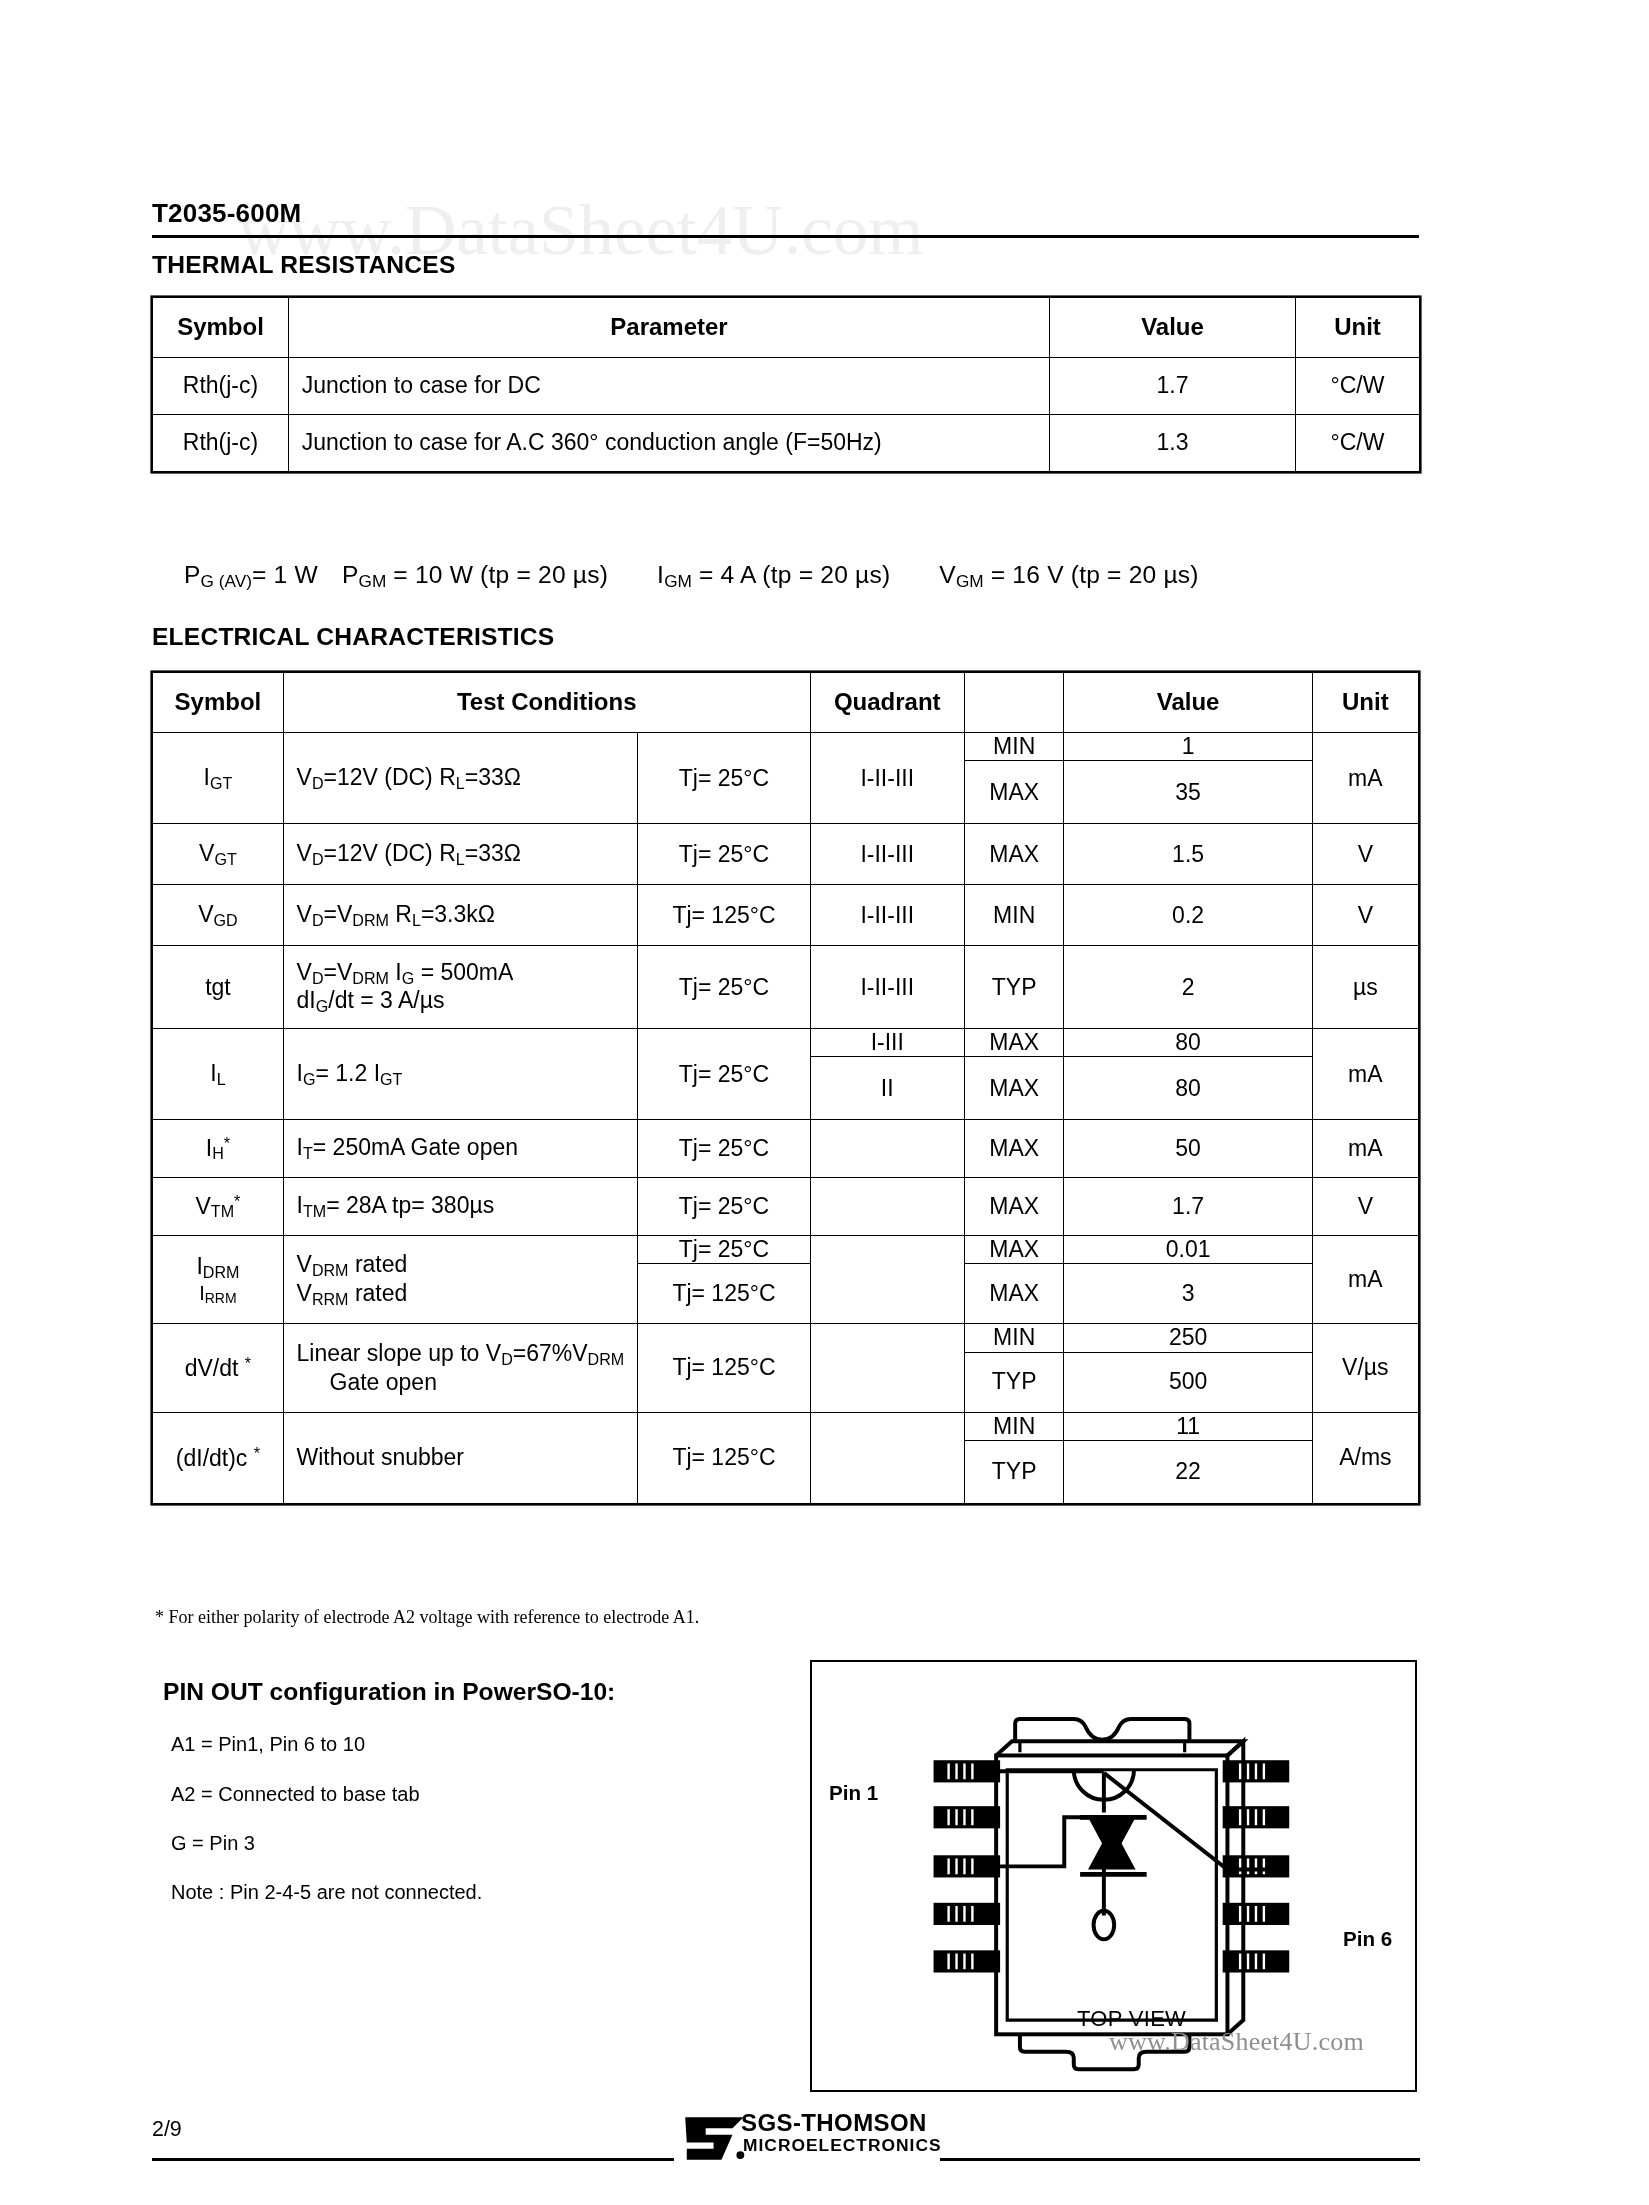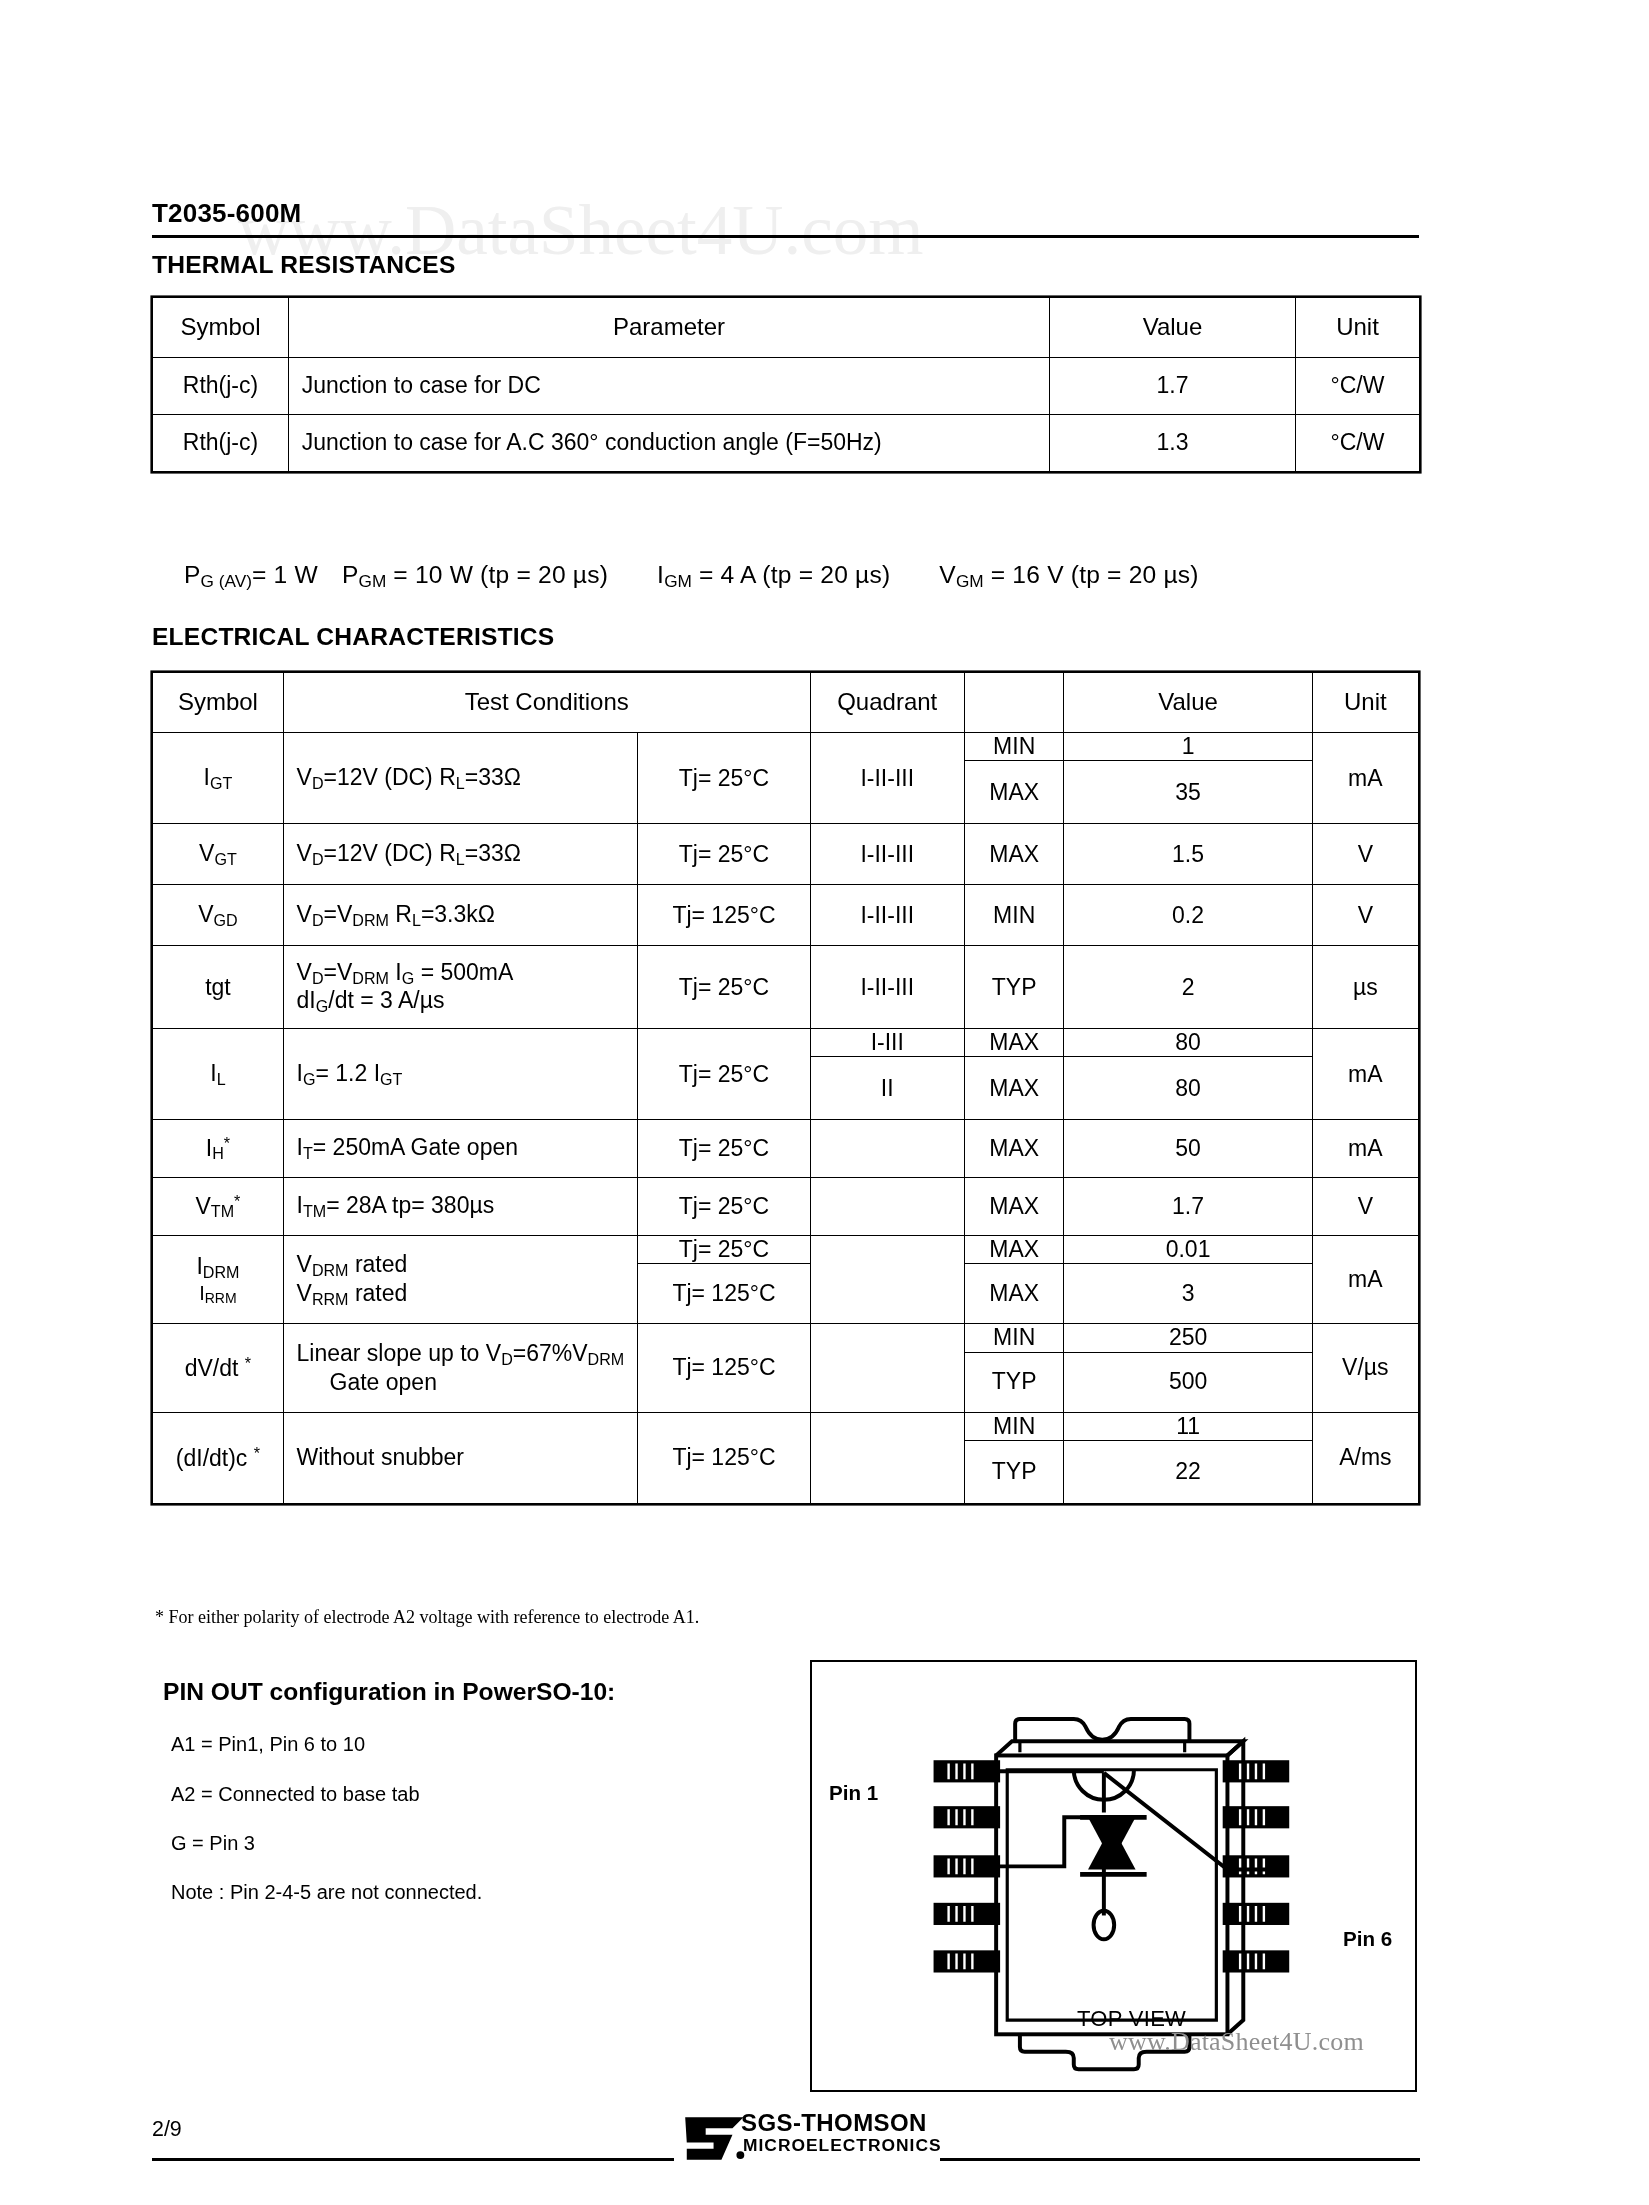"Symbol" table.dt th { font-weight: normal -> bold }
